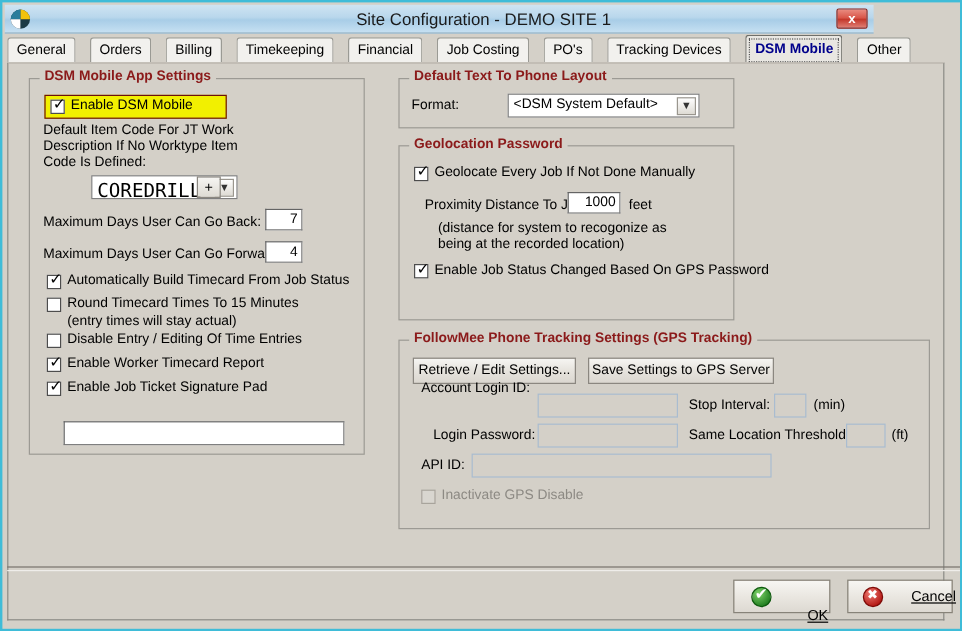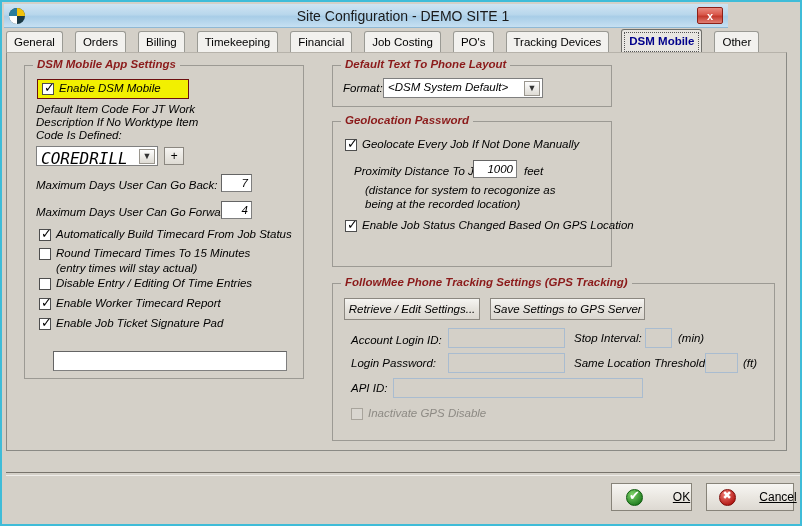"DSM Mobile App Settings" .tabpage { font-style: italic -> none; height: 399px -> 465px }
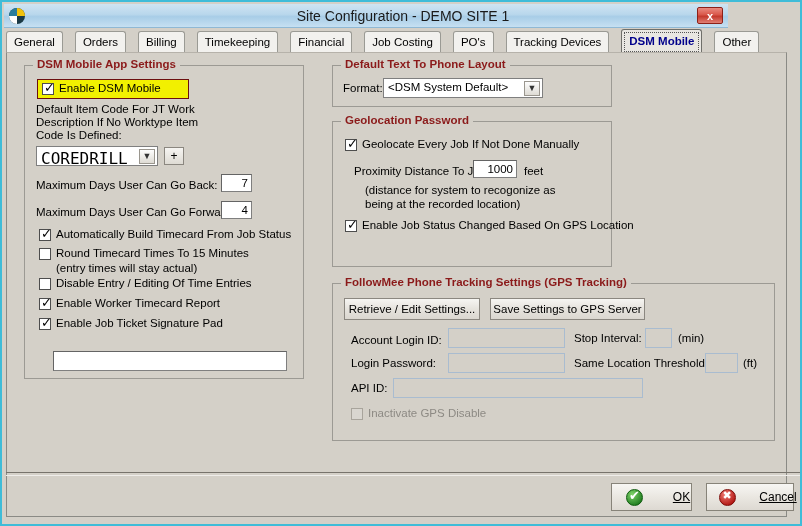"<DSM System Default>" .combo { margin-left: none -> 40px }
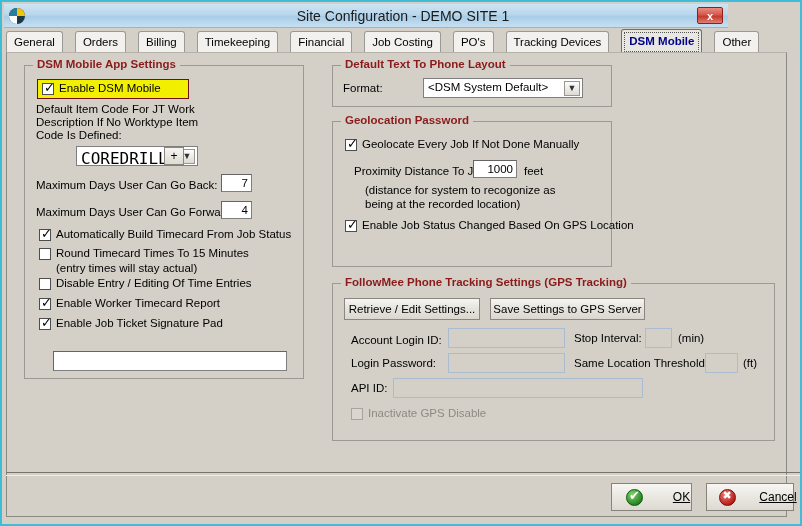"Enable Job Status Changed Based" span.txt { text: Location -> Password }
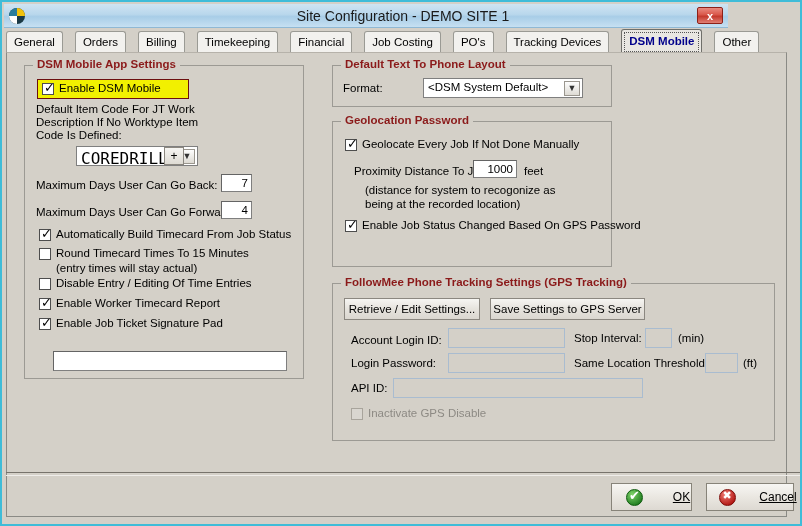"Account Login ID:" div.lbl { top: 50px -> 34px }
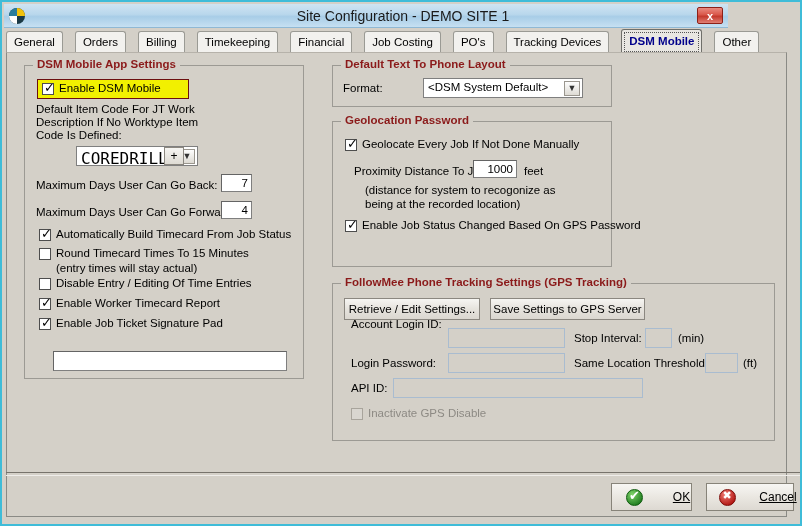"Login Password:" div.lbl { left: 18px -> 28px }
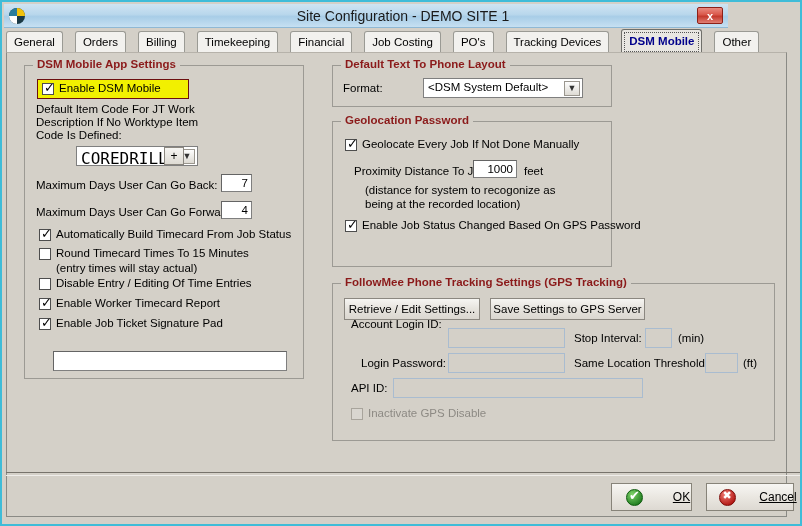"OK" span.lab { margin-top: none -> 16px }
